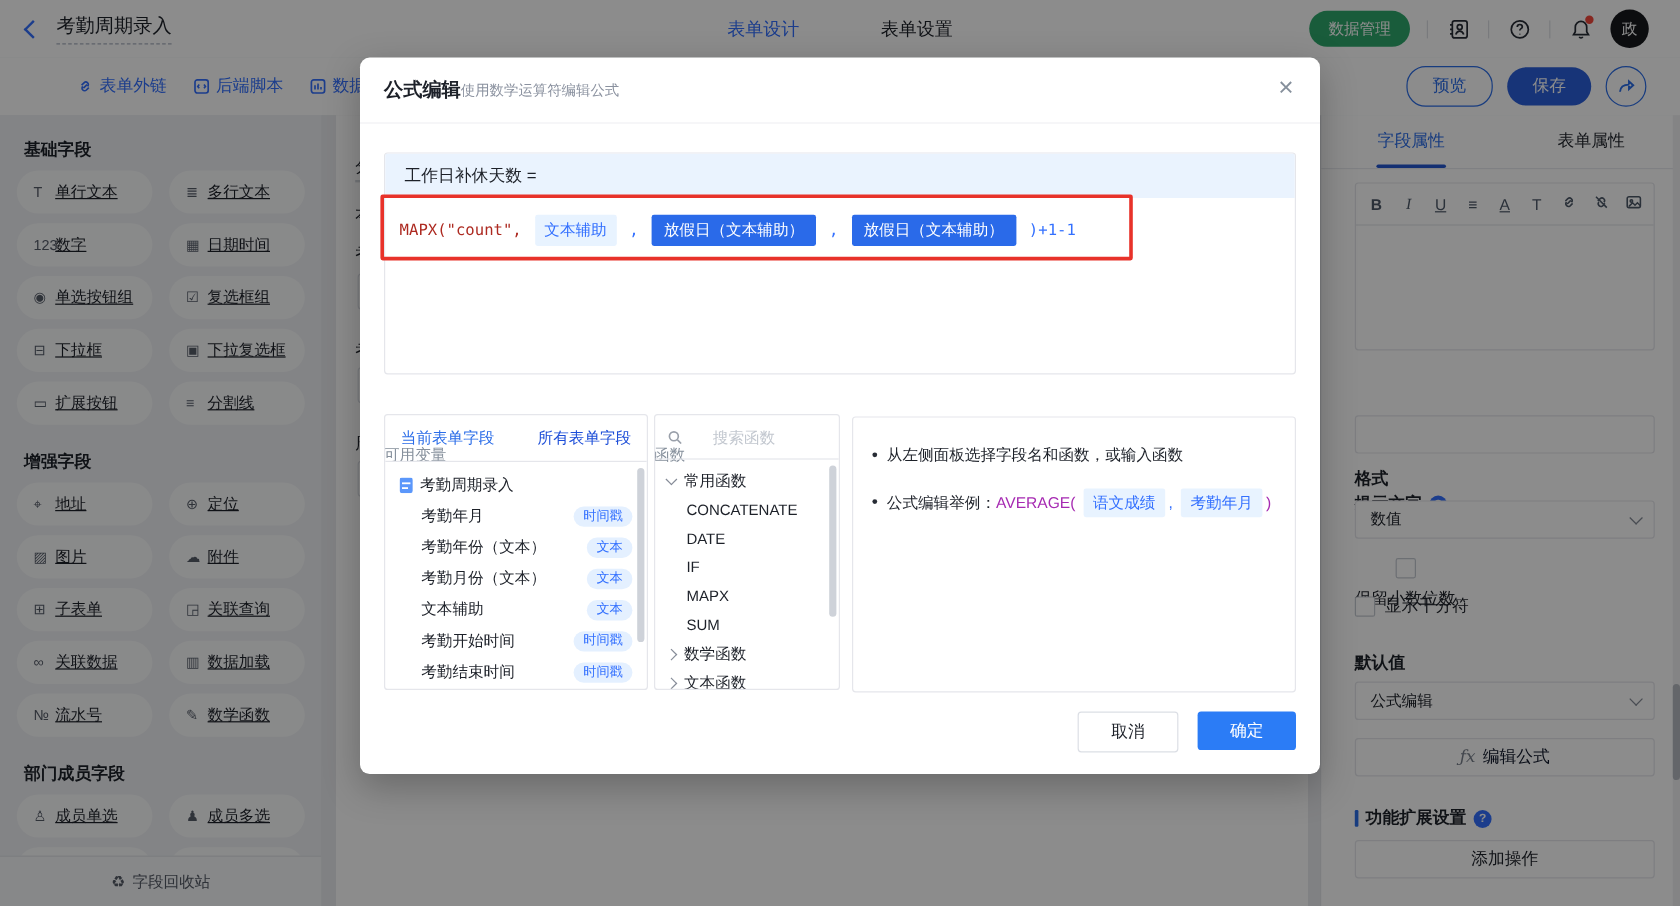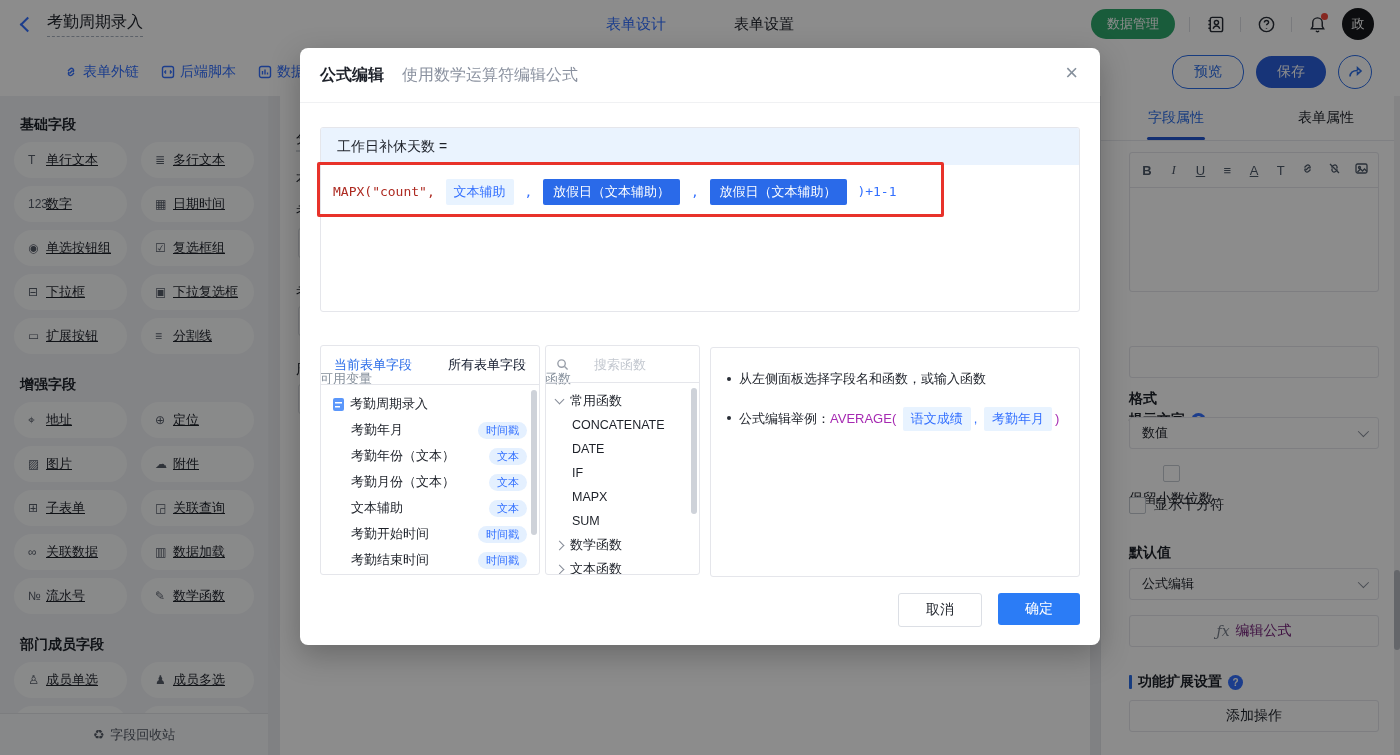"使用数学运算符编辑公式" .m-subtitle { font-size: 16px -> 12px; margin-left: 18px -> 0 }
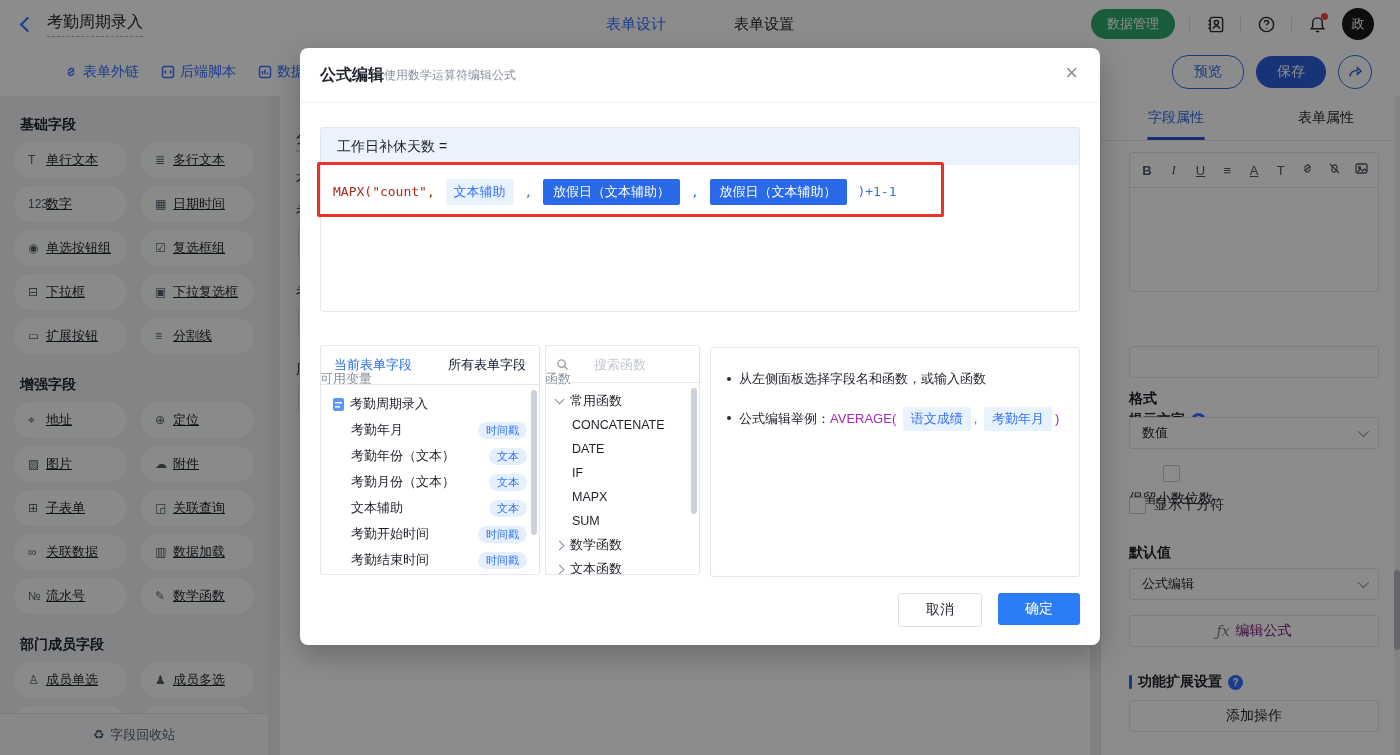"所有表单字段" .vt-b { color: #0f172a -> #1d4ed8 }
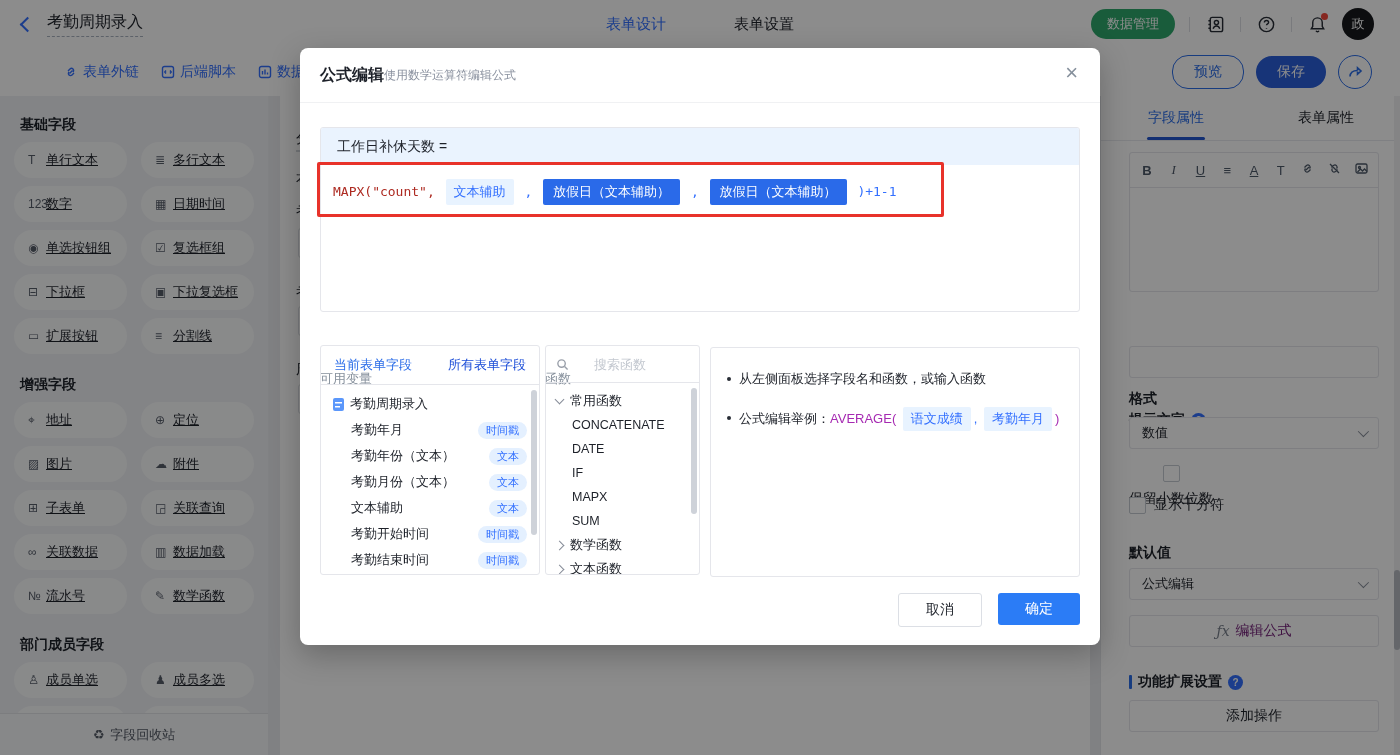"编辑公式" .fx-label { color: #701a75 -> #0f172a }
